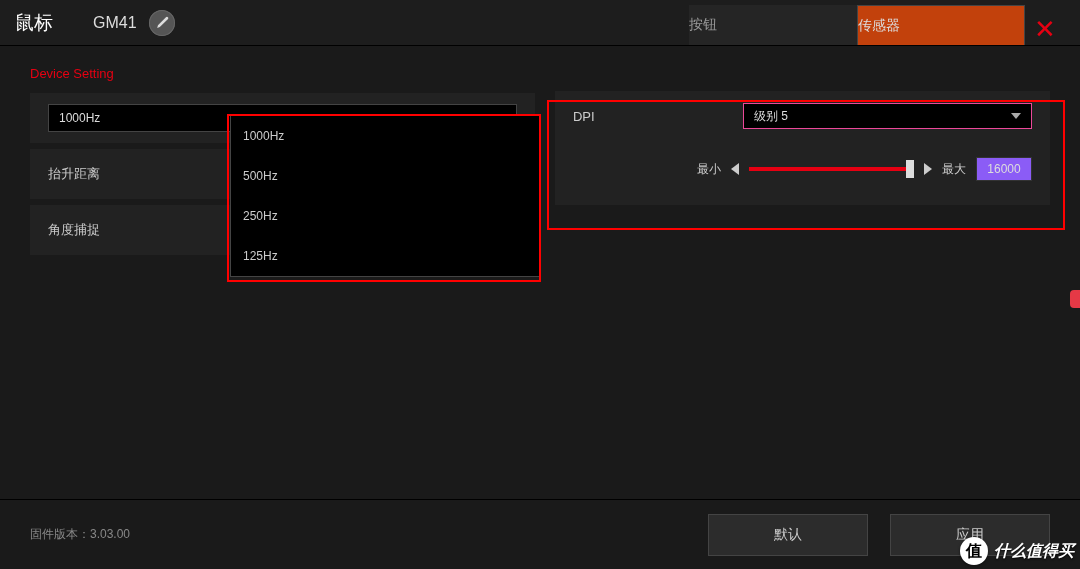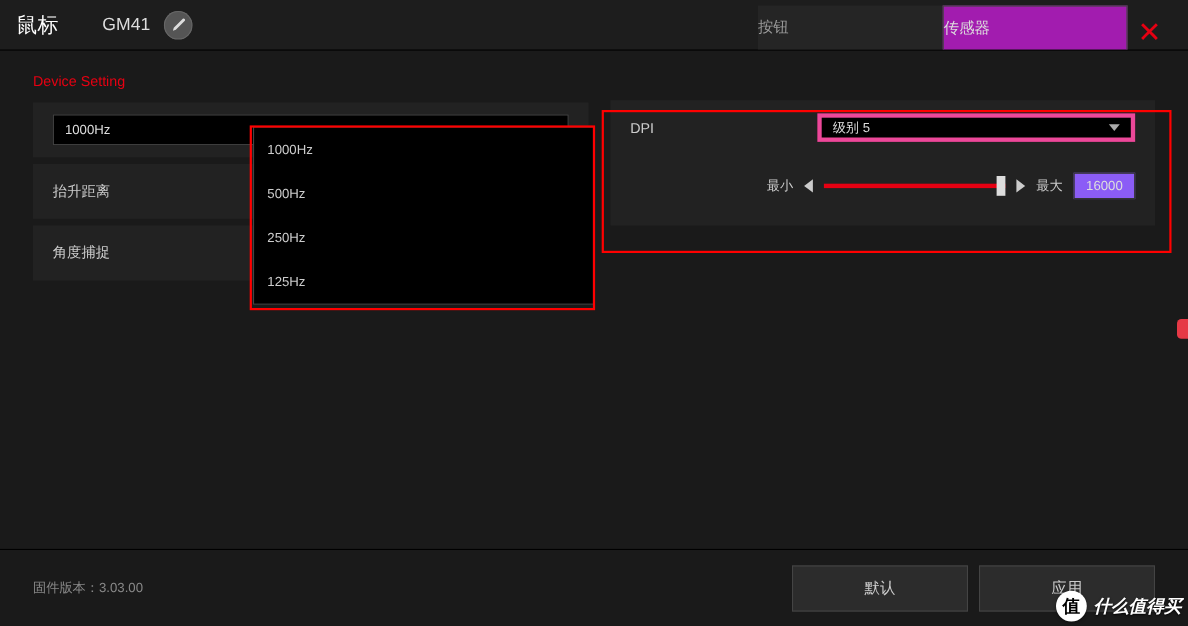"传感器" .tab.active { background: #a21caf -> #c2410c }
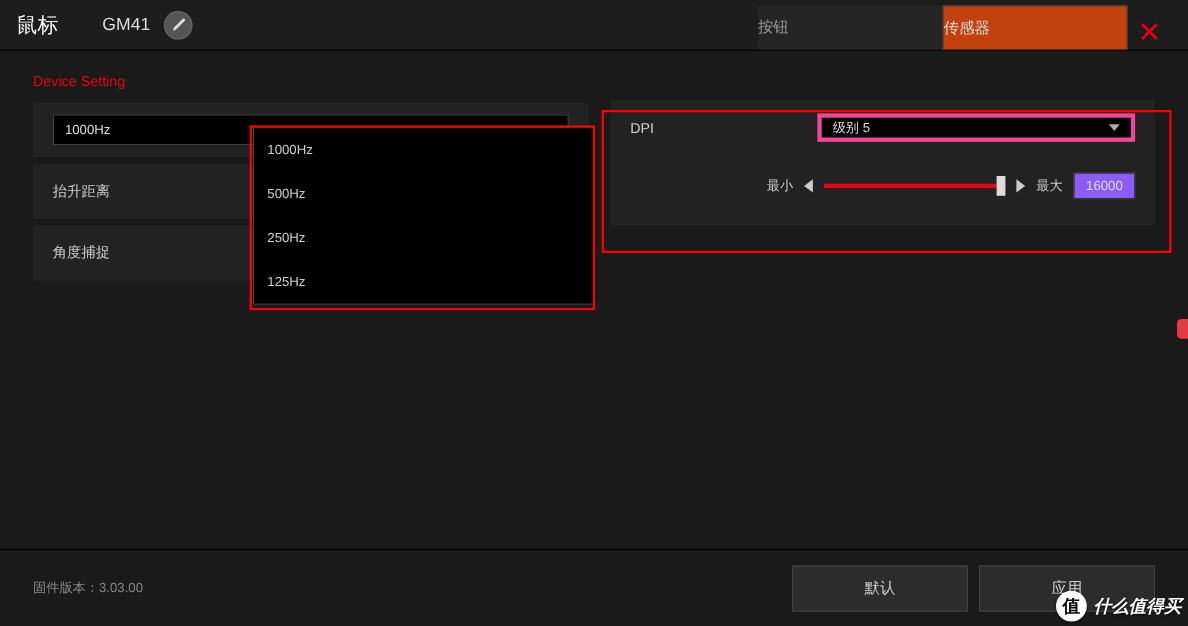"级别 5" .dpi-level-select { border: 4px solid #ec4899 -> 1px solid #ec4899 }
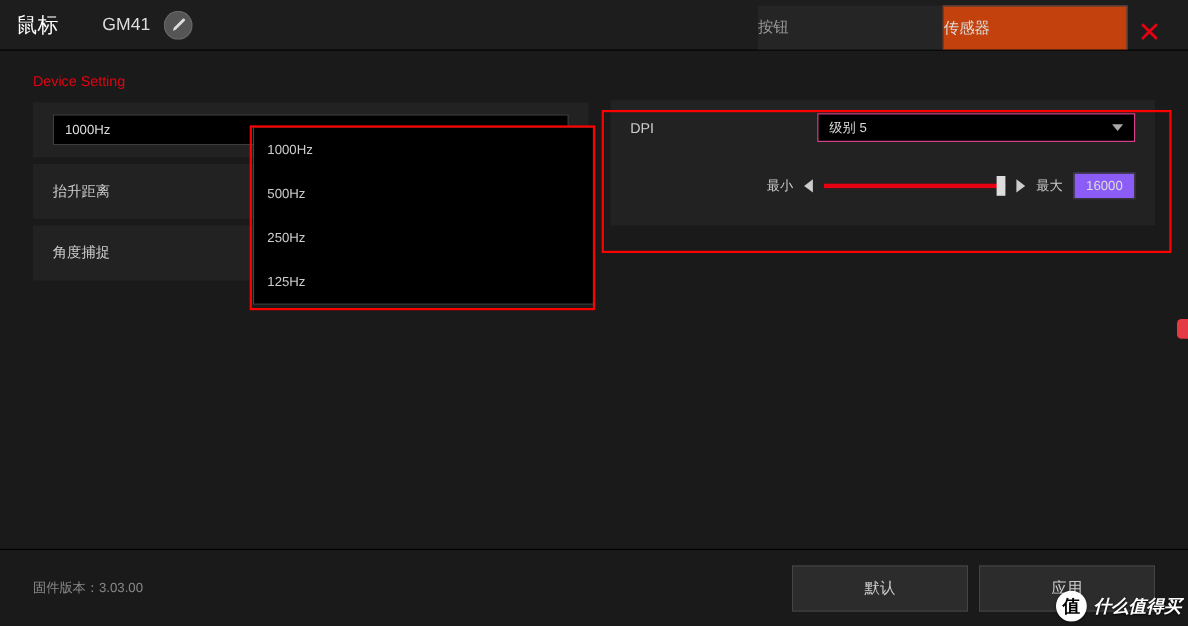"默认" .footer-buttons { gap: 10px -> 22px }
